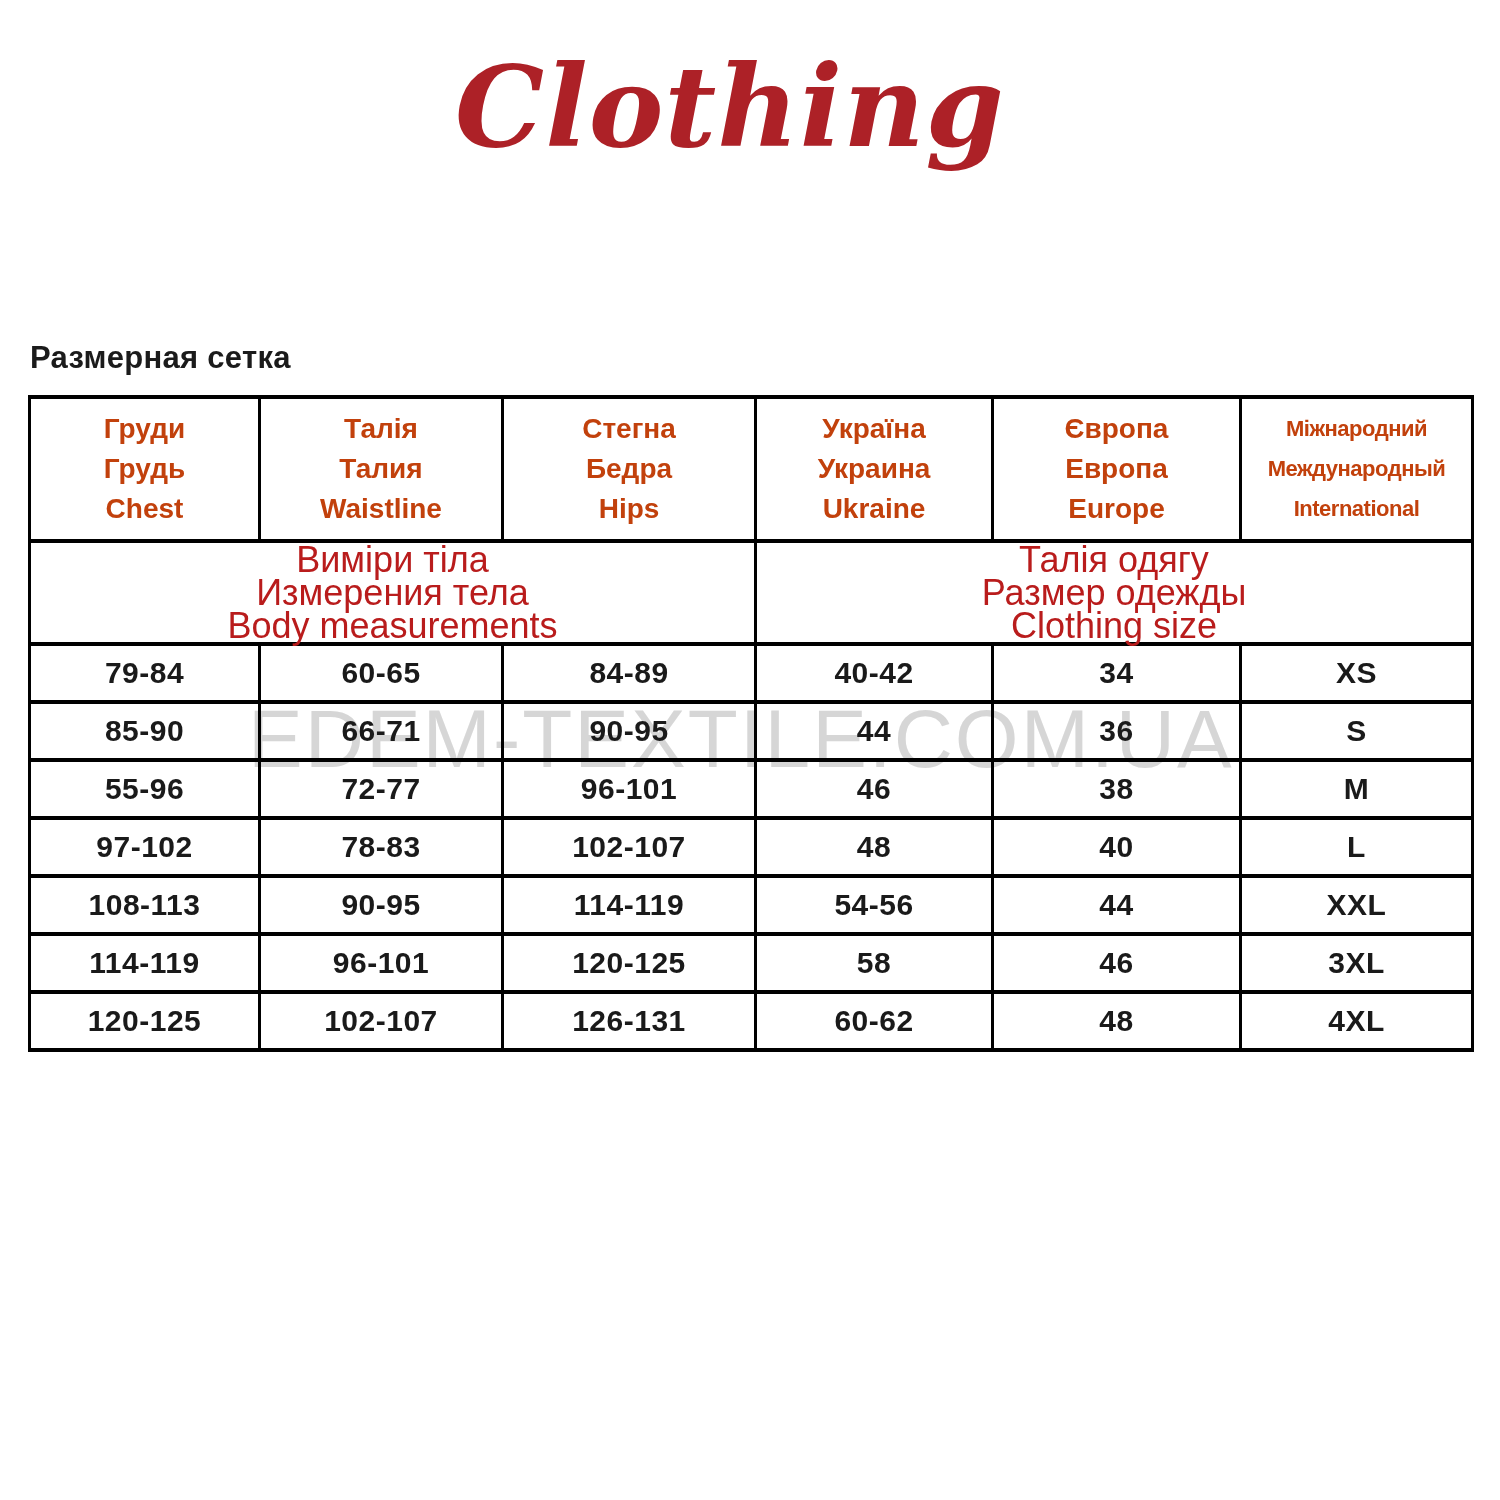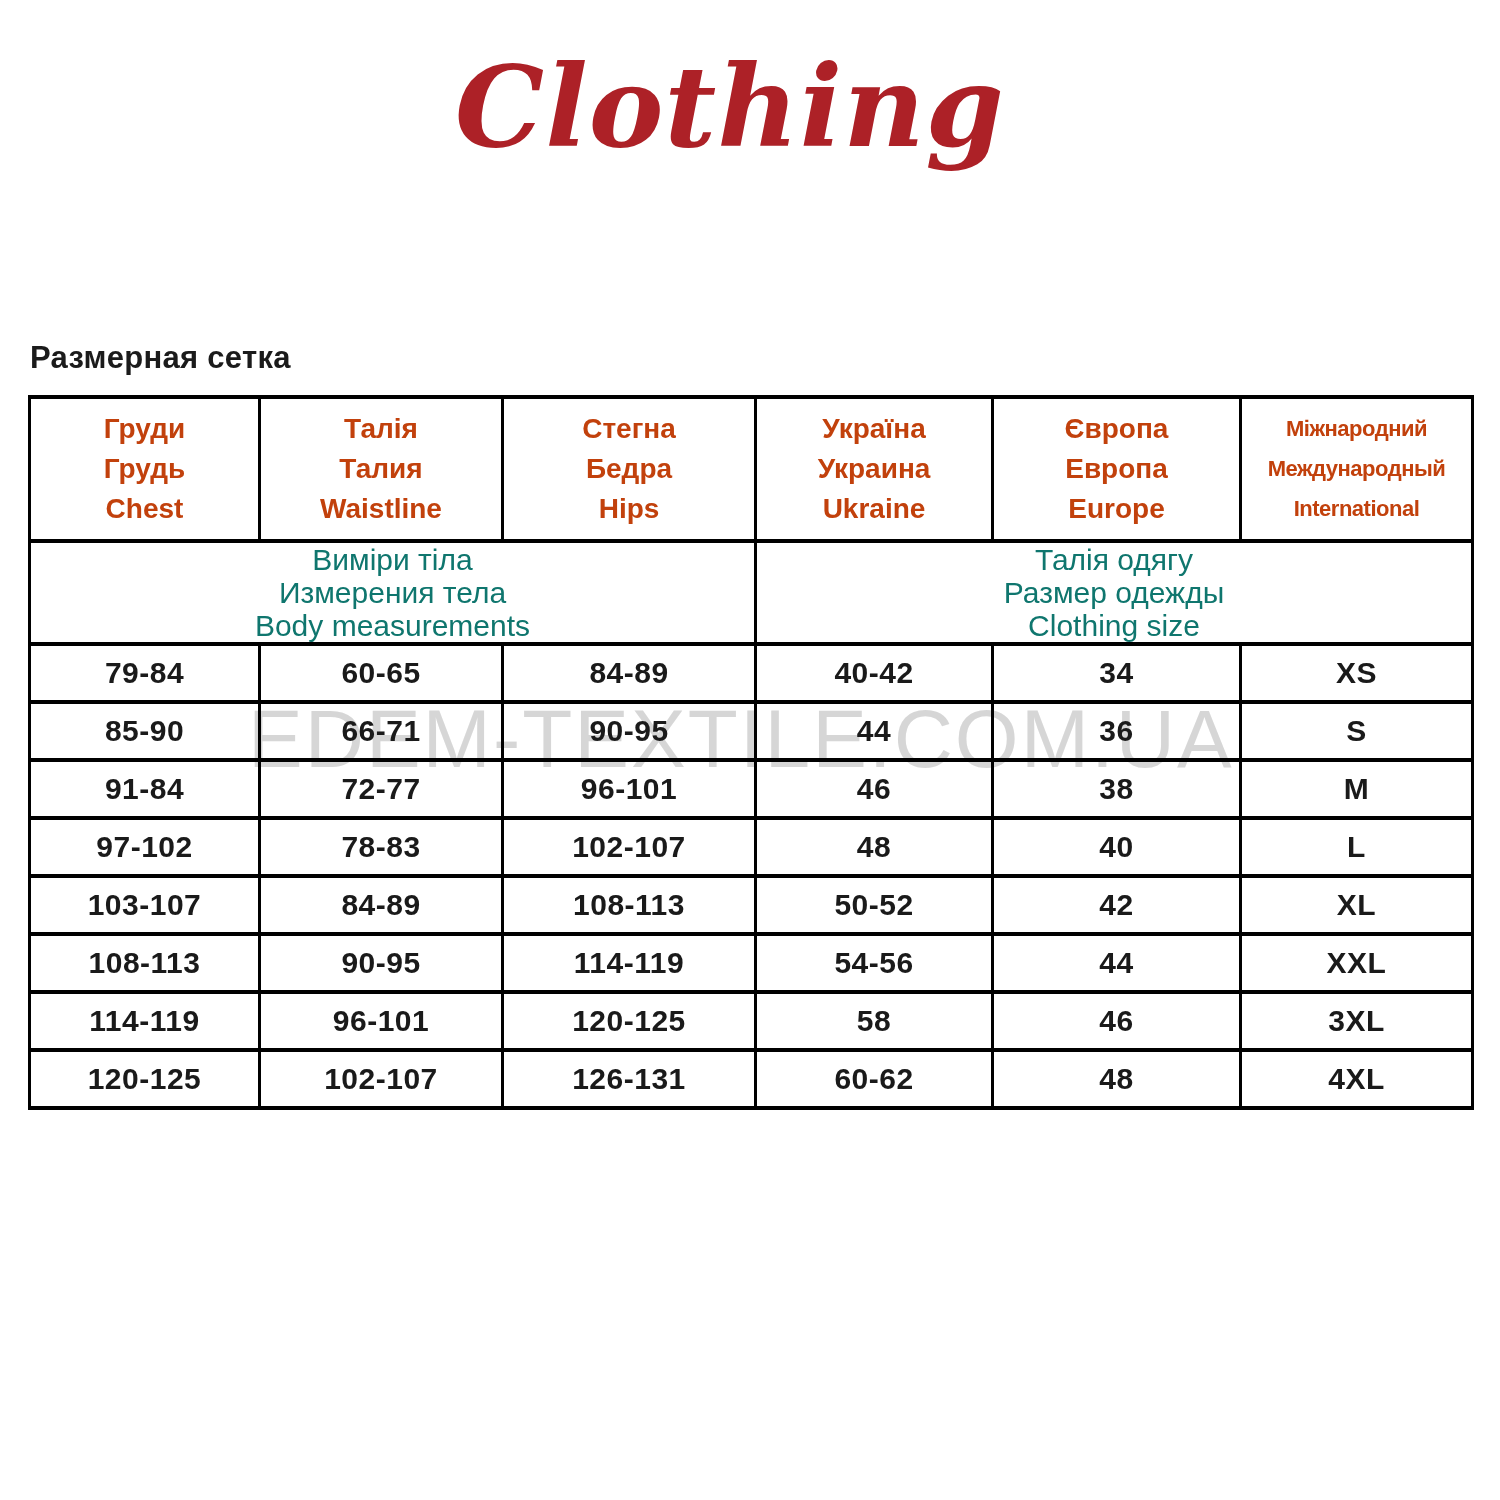"Виміри тіла" tr.group td { color: #0f766e -> #b91c1c; font-size: 30px -> 36px }
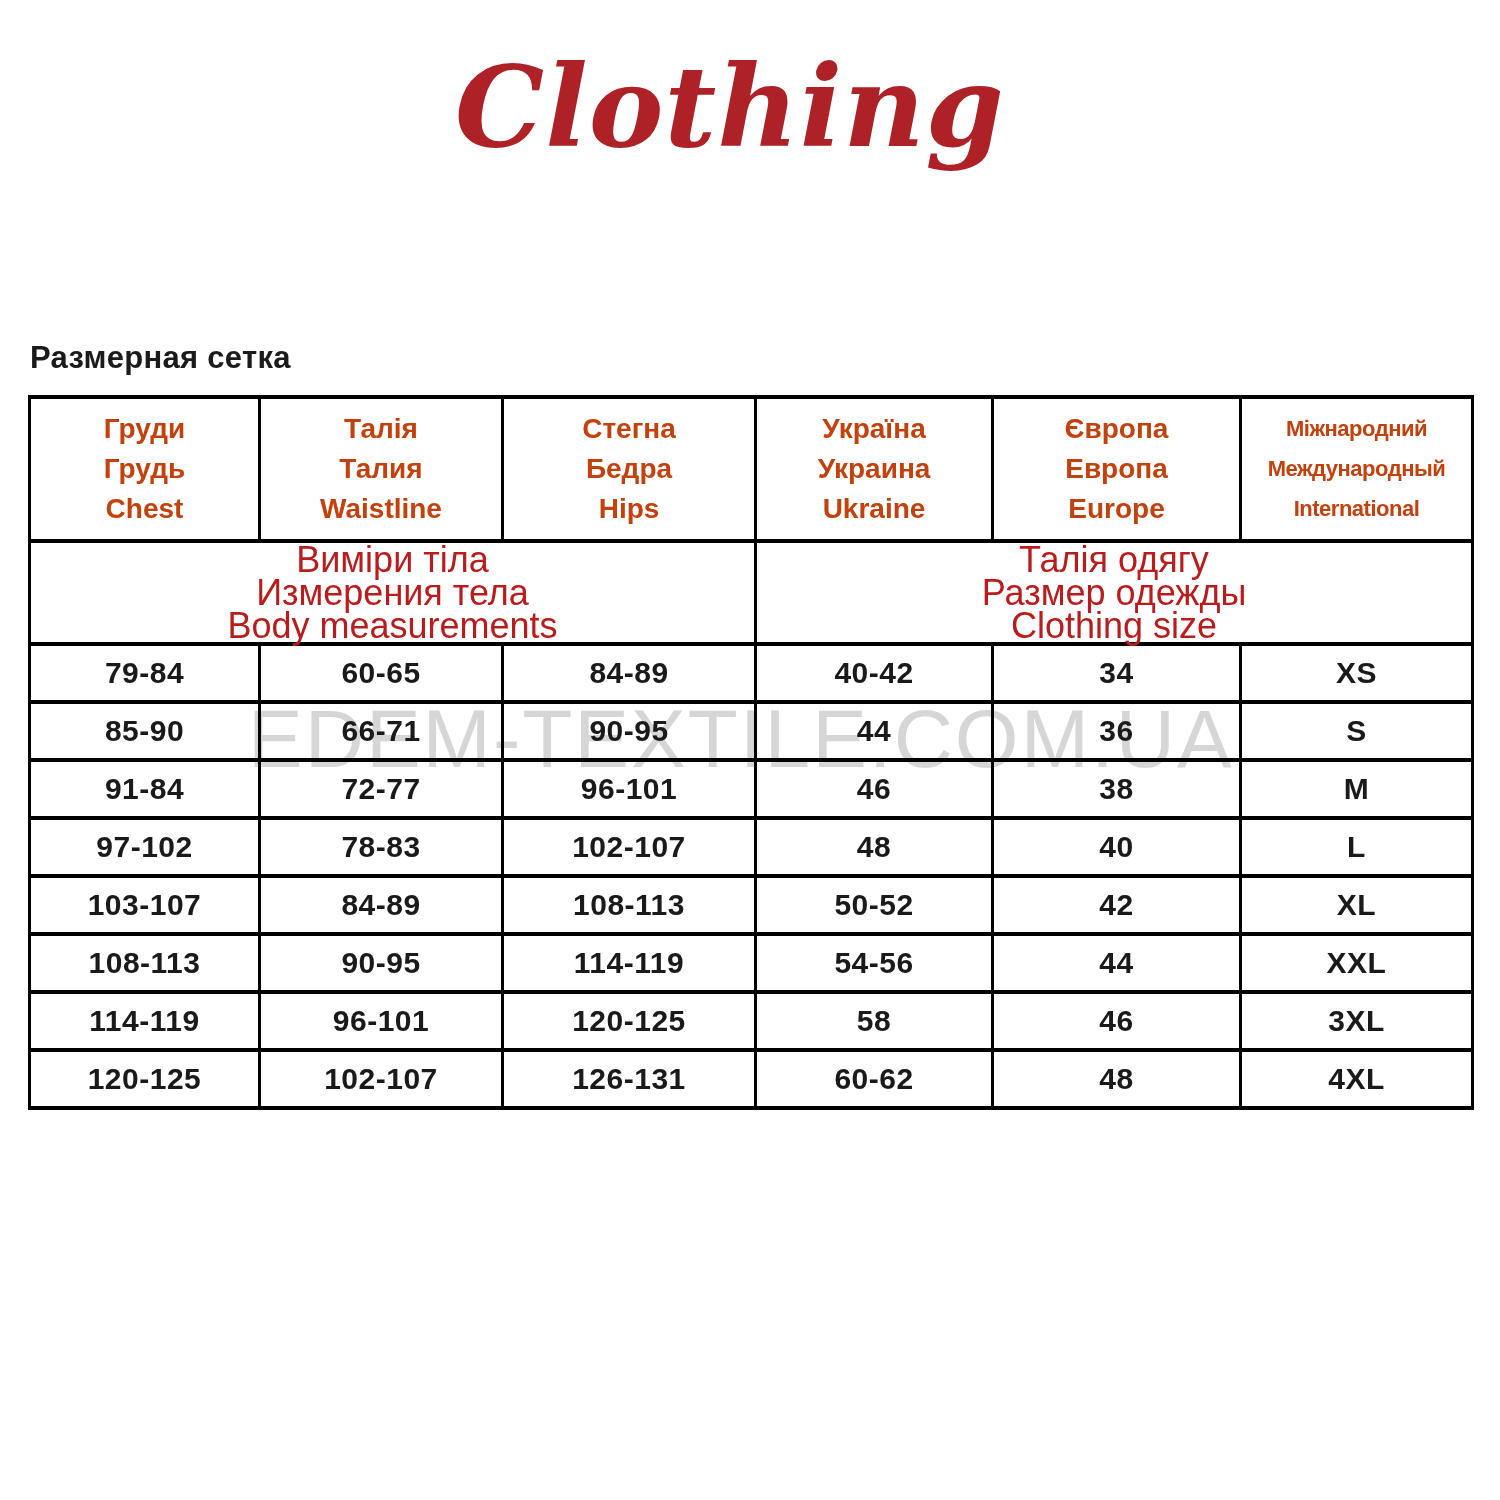"91-84" td { text: 91-84 -> 55-96 }
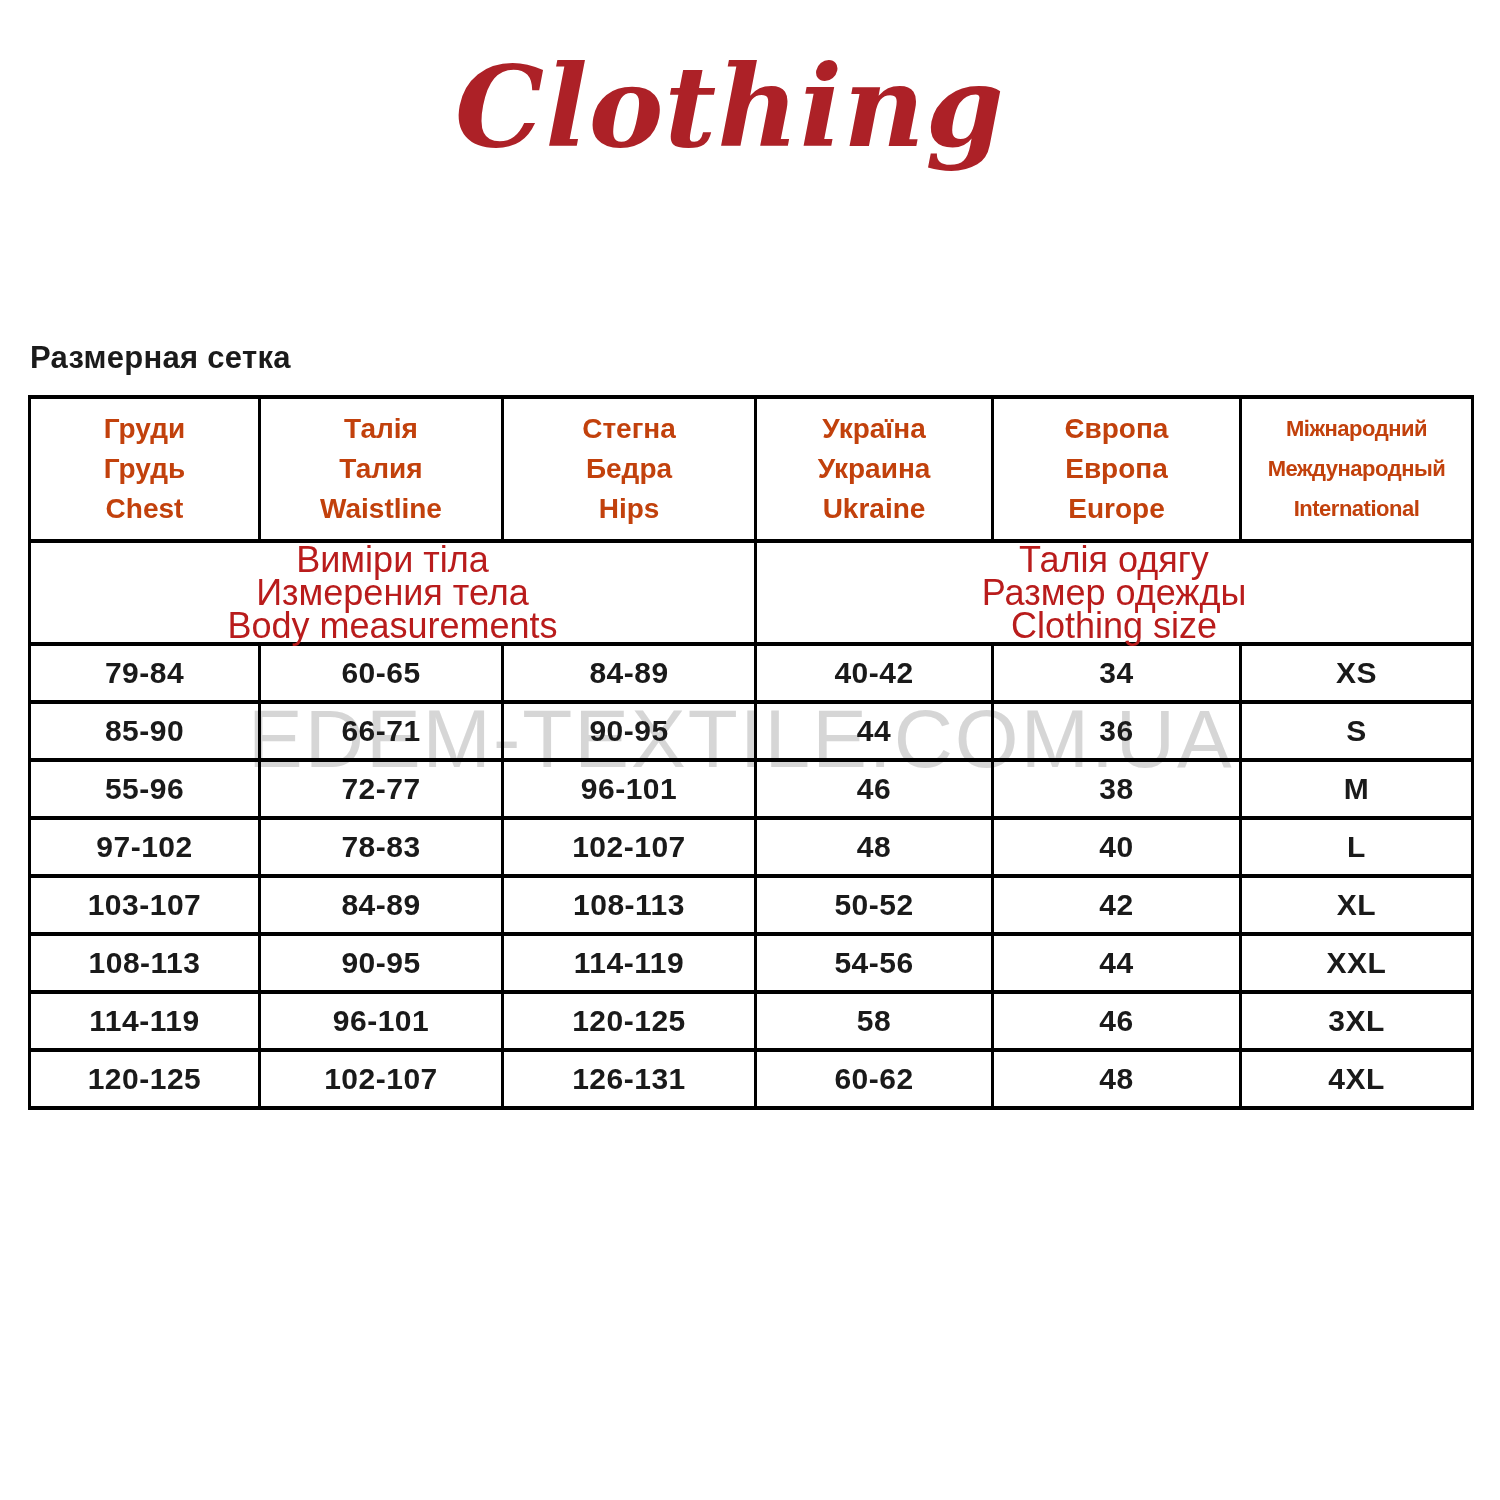"103-107" tr.data { html: <tr> <td>103-107</td> <td>84-89</td> <td>108-113</td> <td>50-52</td> <td>42</td> <td>XL</td> </tr> -> none }
